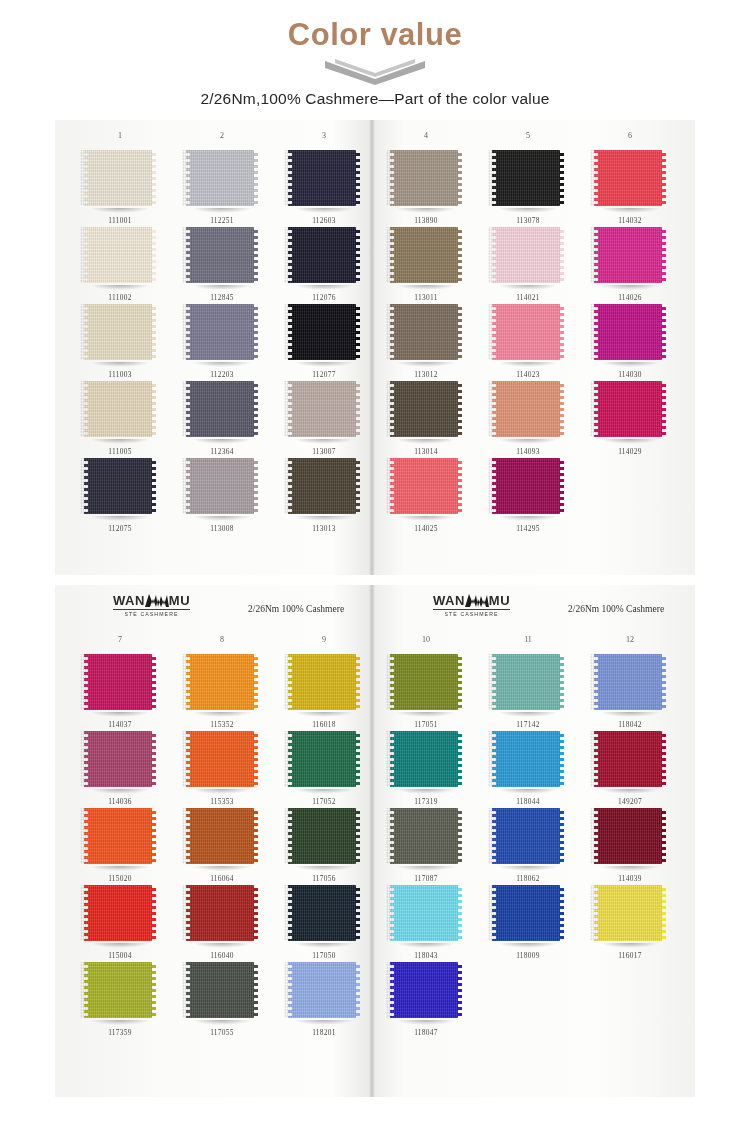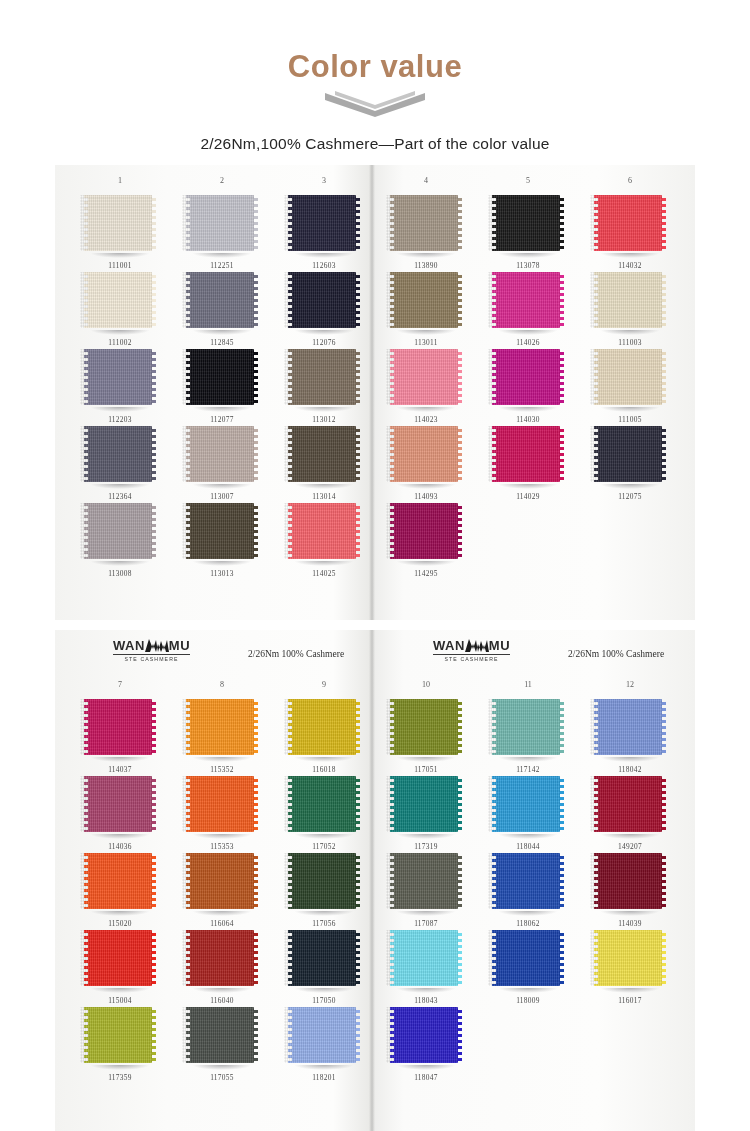"Color value" .title { margin-top: 32px -> none }
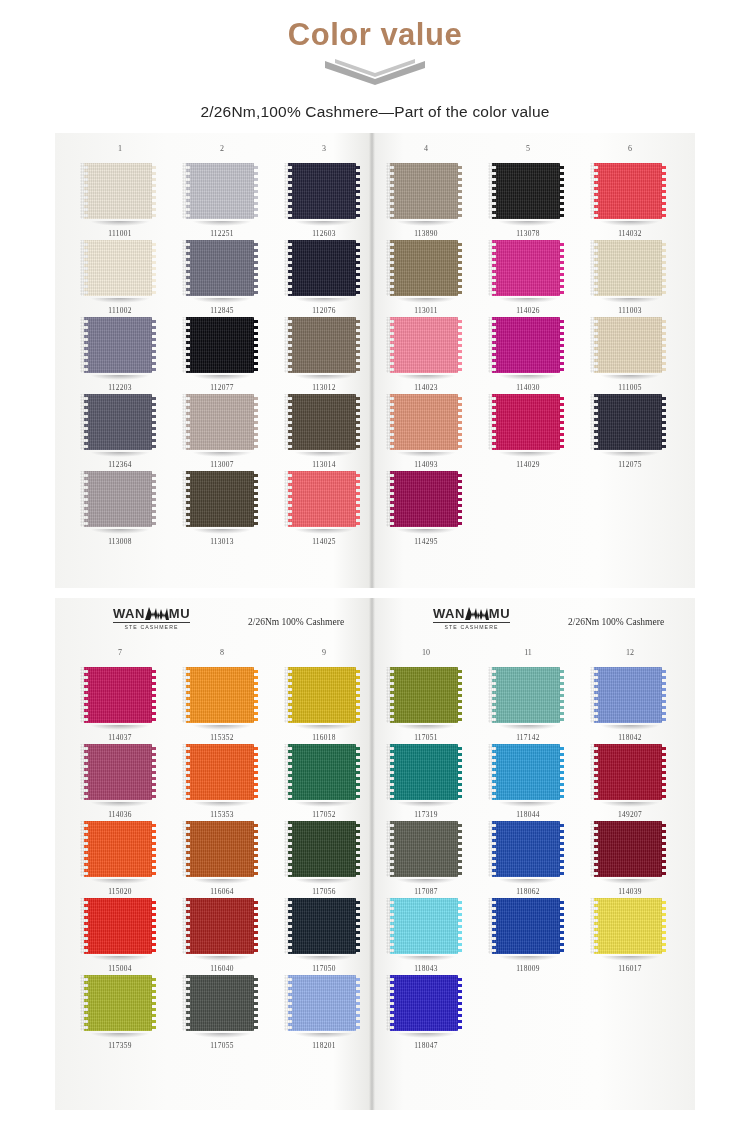"2/26Nm,100% Cashmere—Part of the color" .subtitle { margin-top: 18px -> 5px }
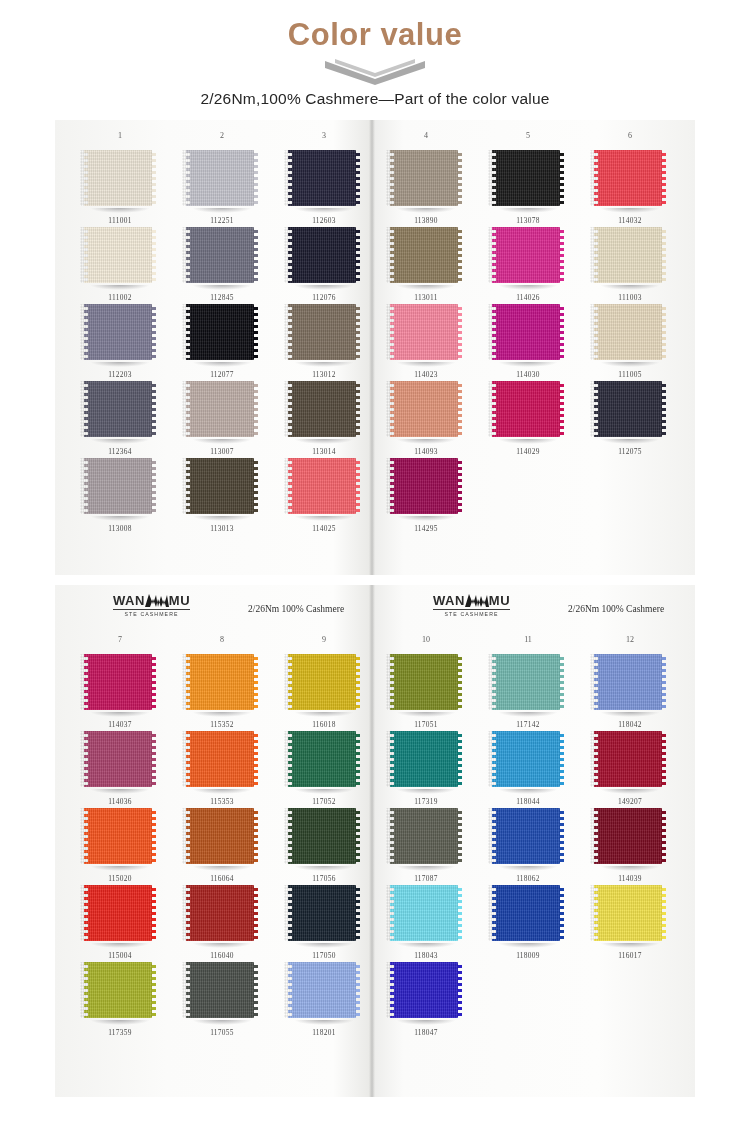"114021" div.cell { html: none -> <div> <div> <div></div> <div></div> <div></div> </div> <div>114021</div> </div> }
